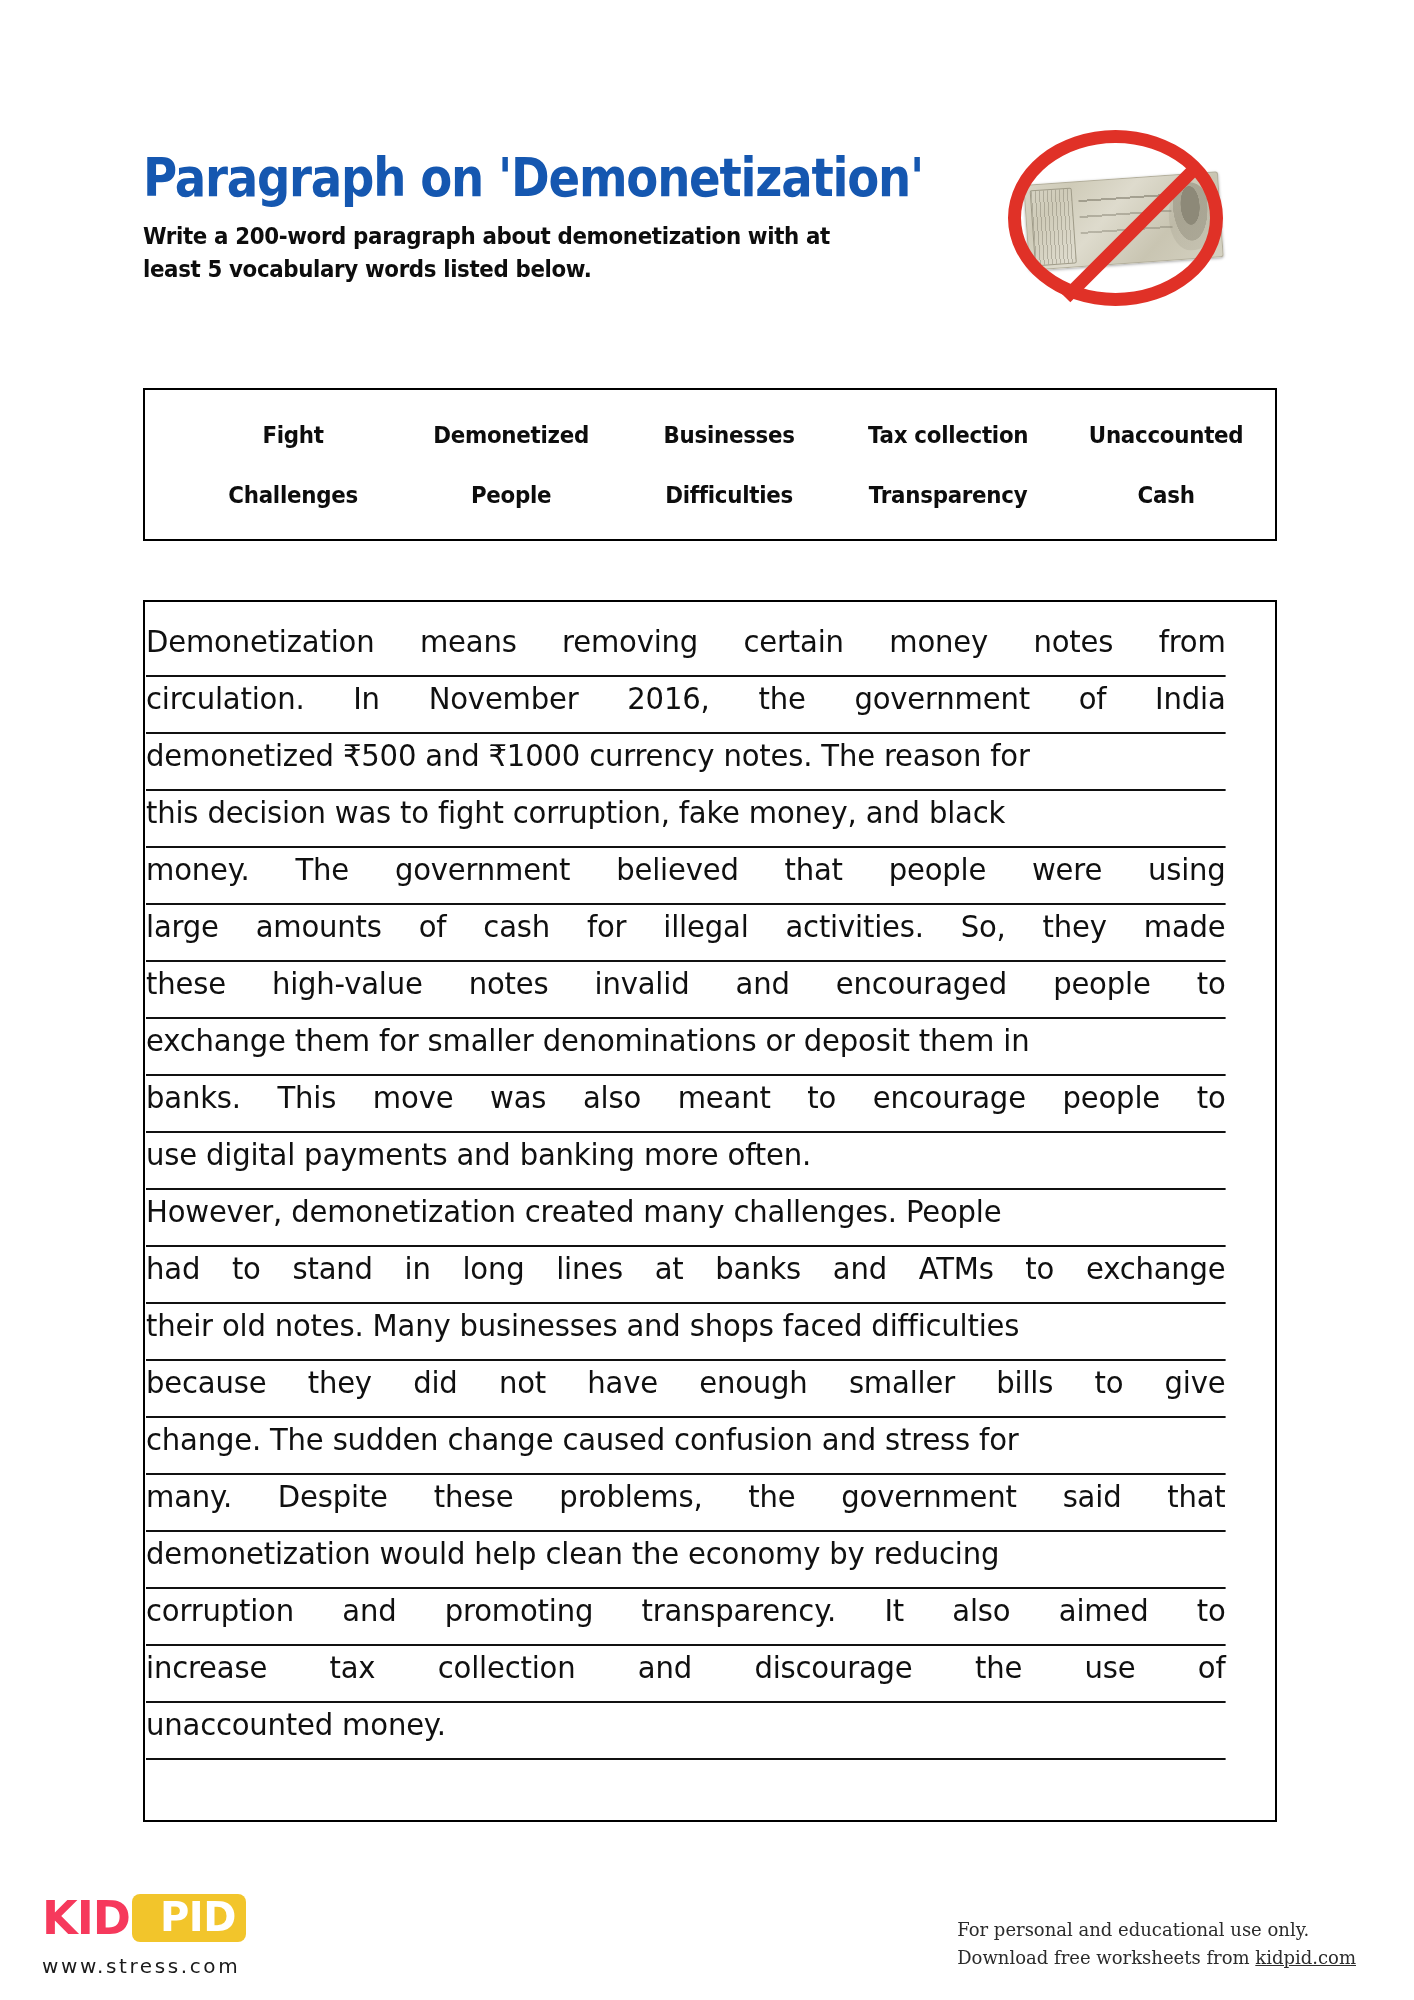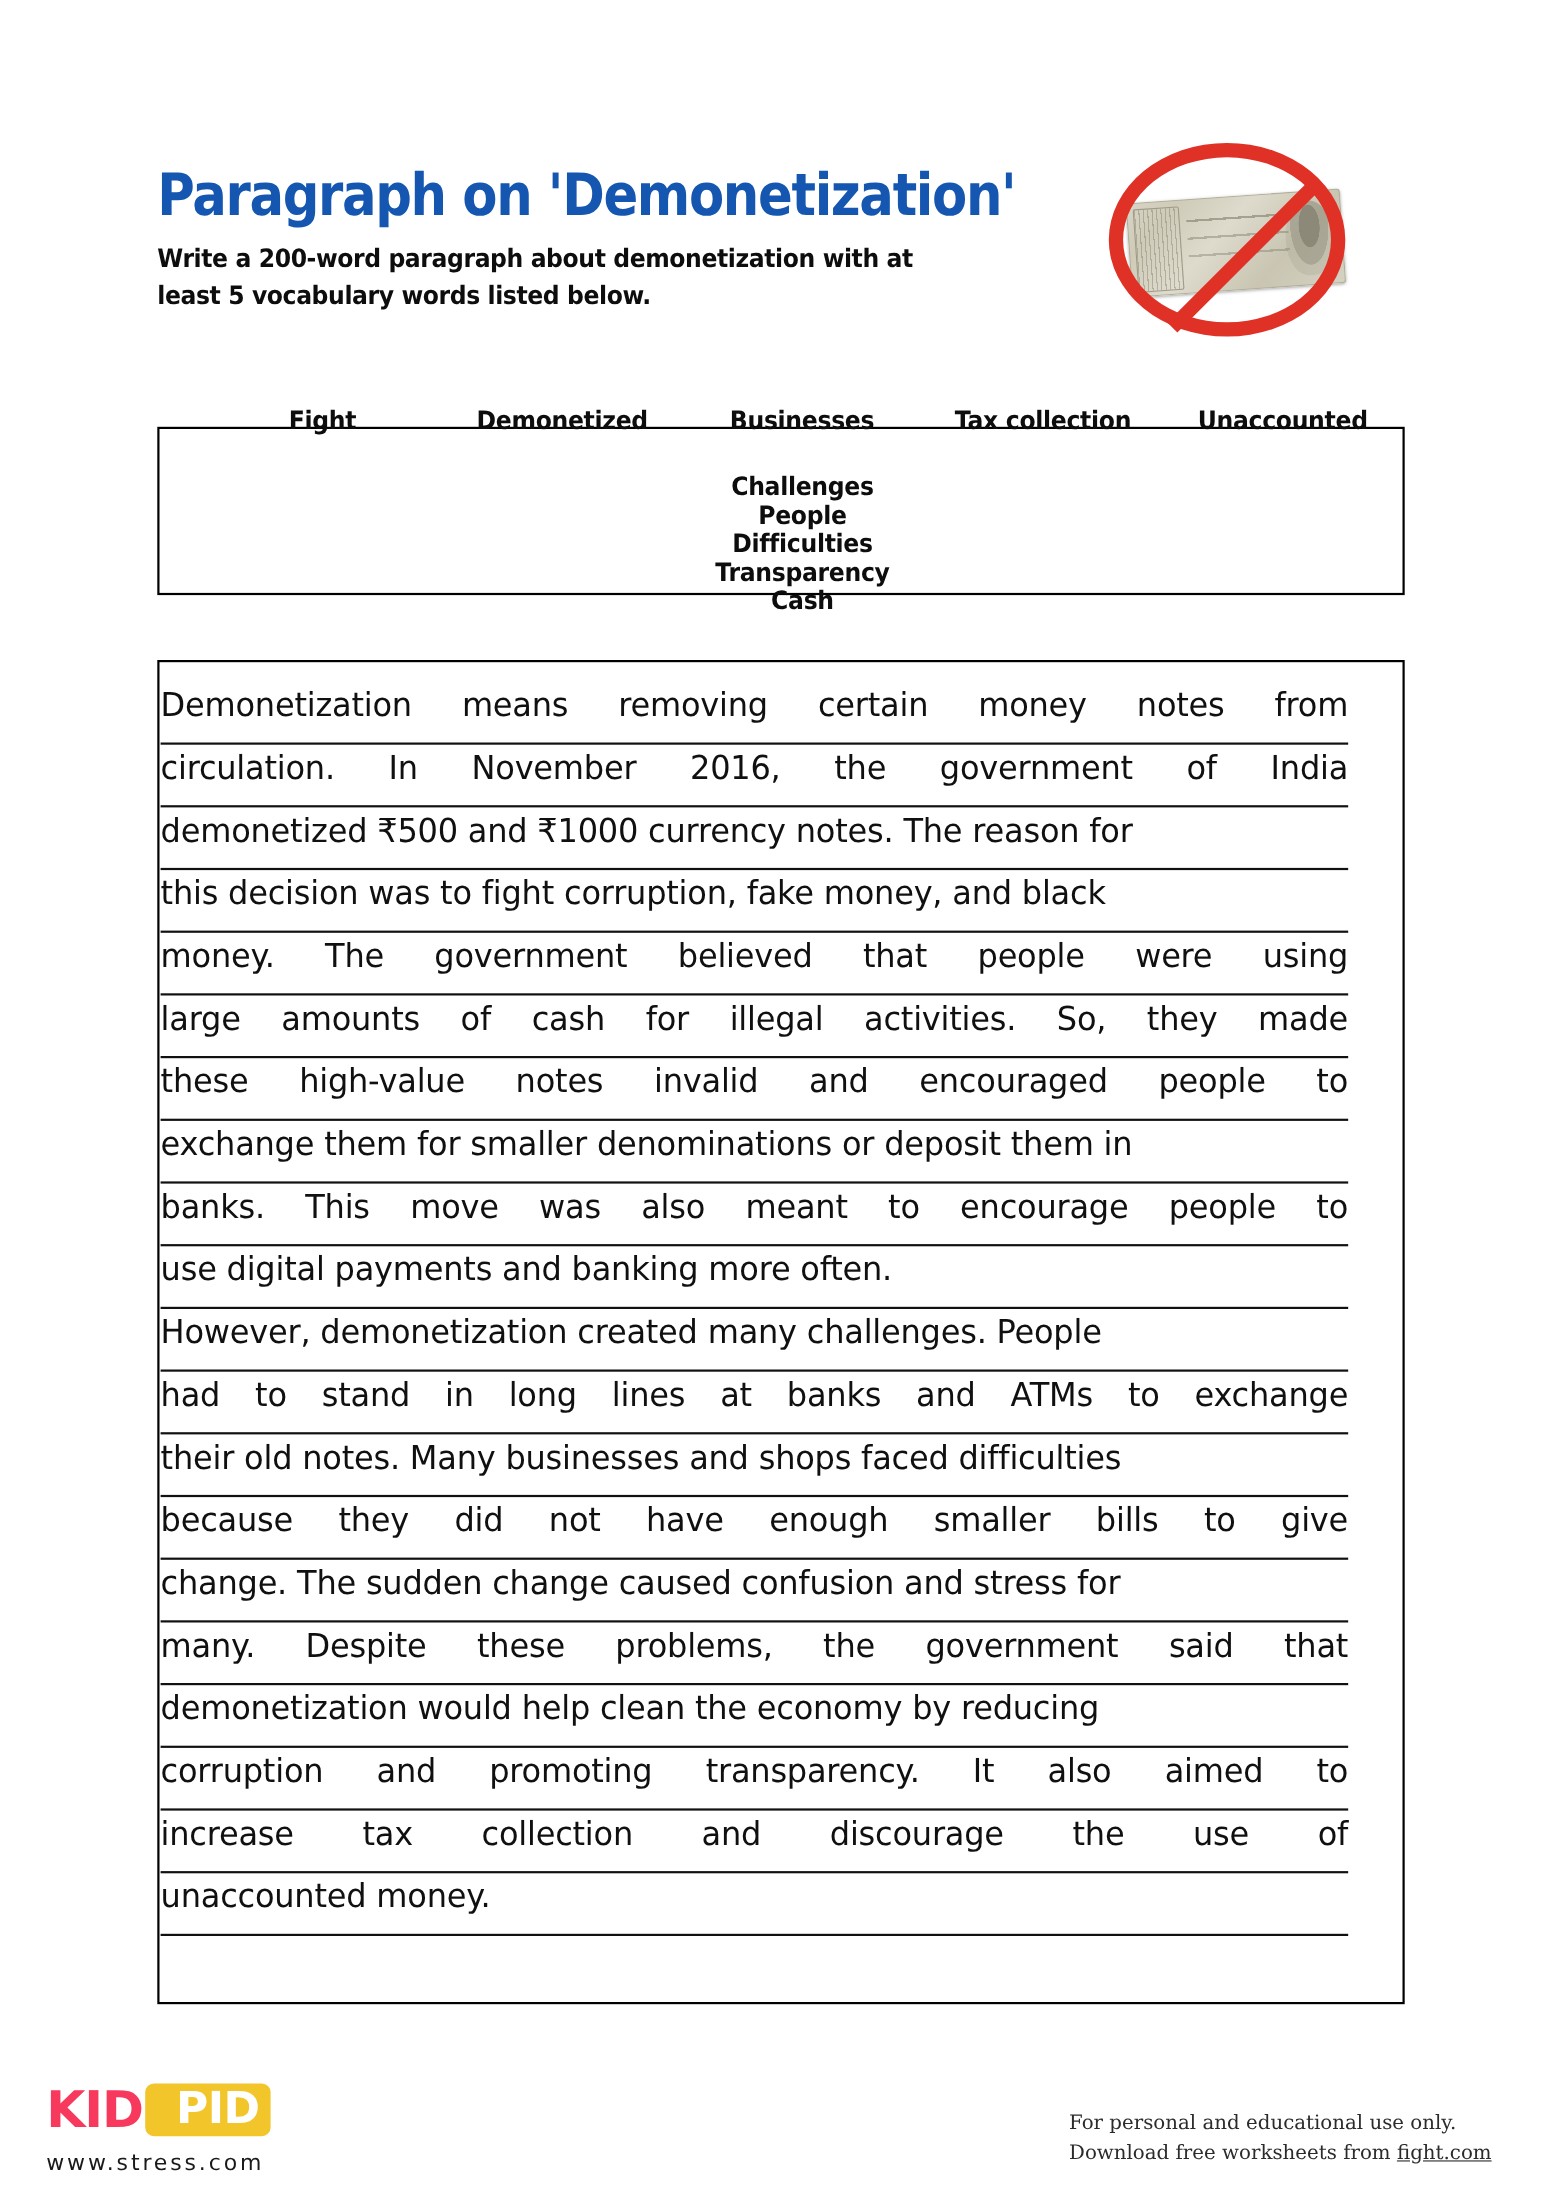"Challenges" .vocab-row + .vocab-row { flex-direction: column -> none }
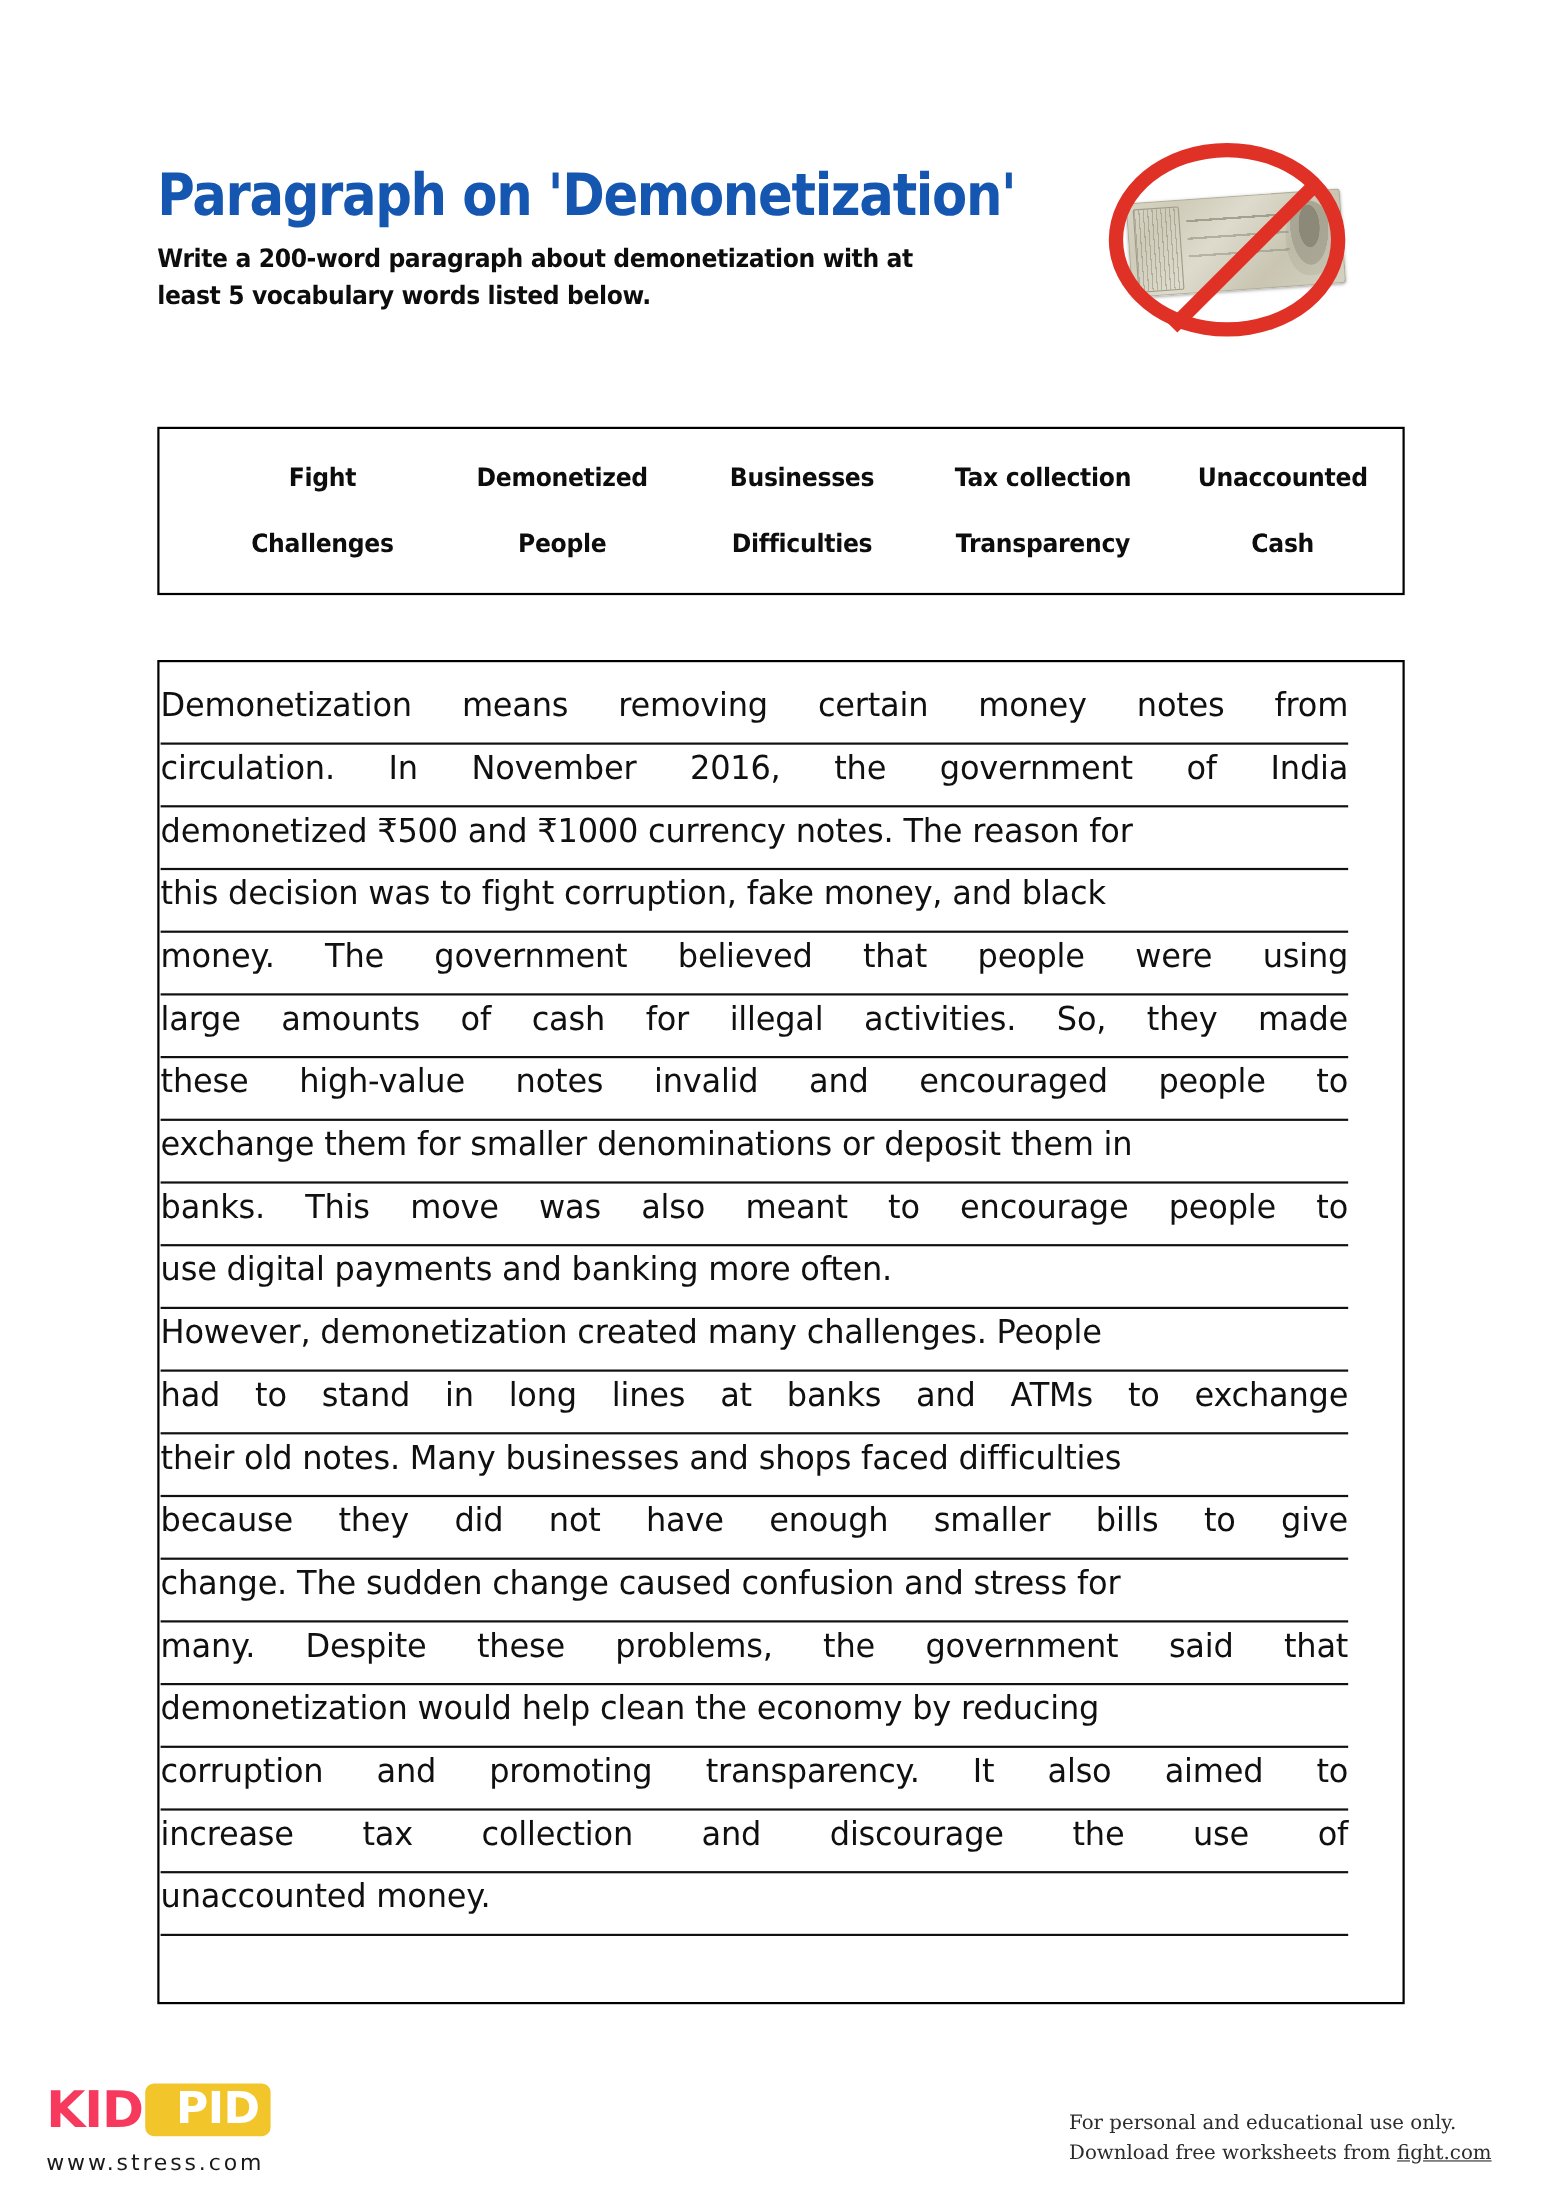"fight.com" a.footer-link { text: fight.com -> kidpid.com }
